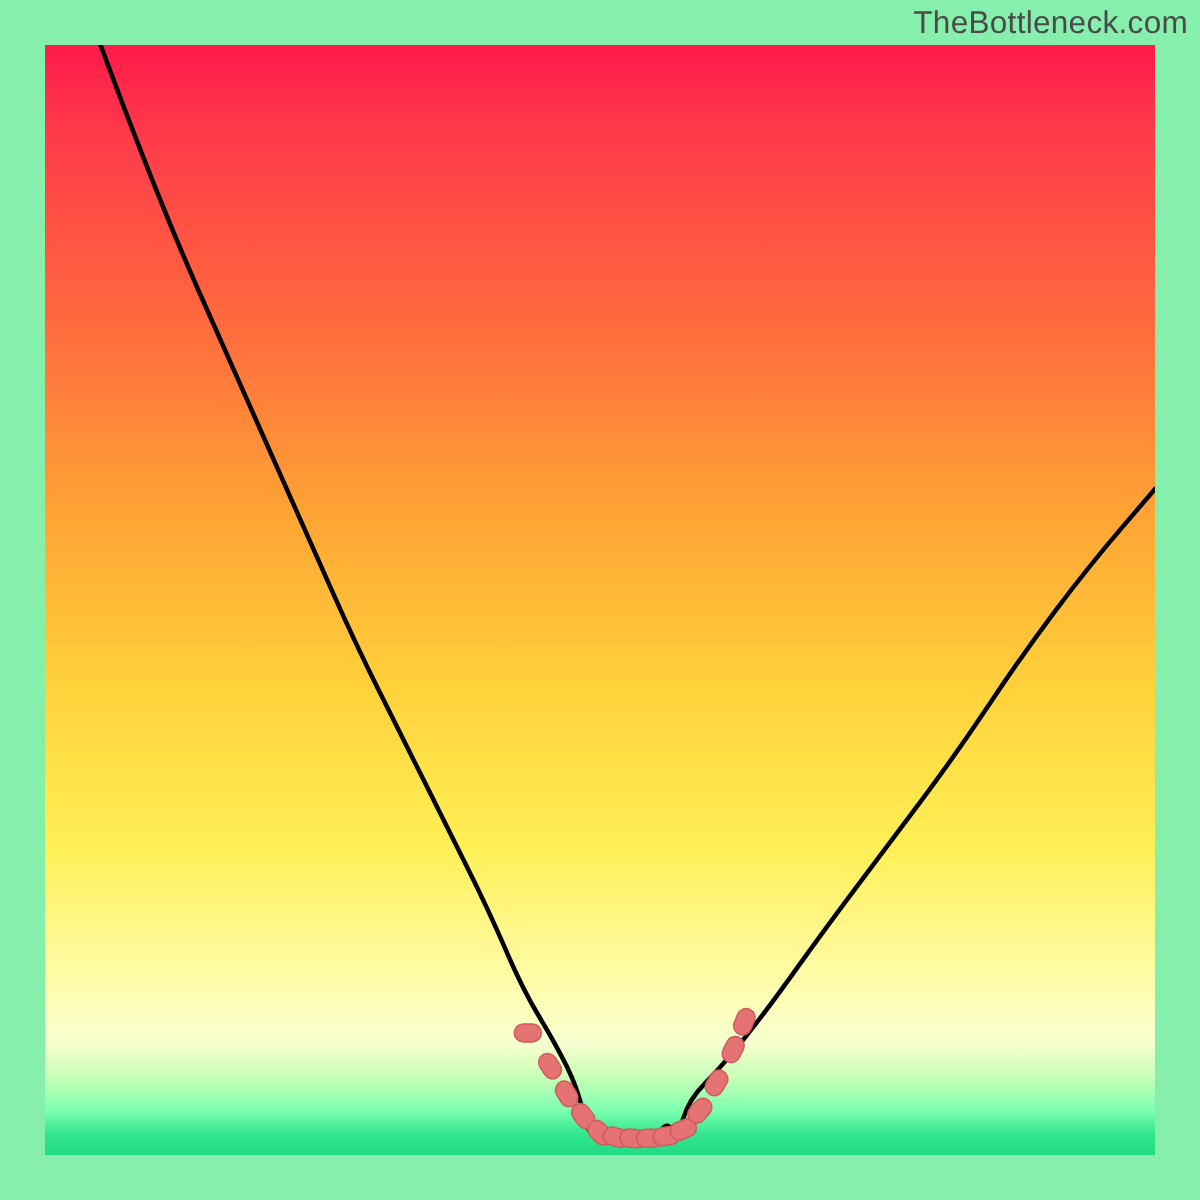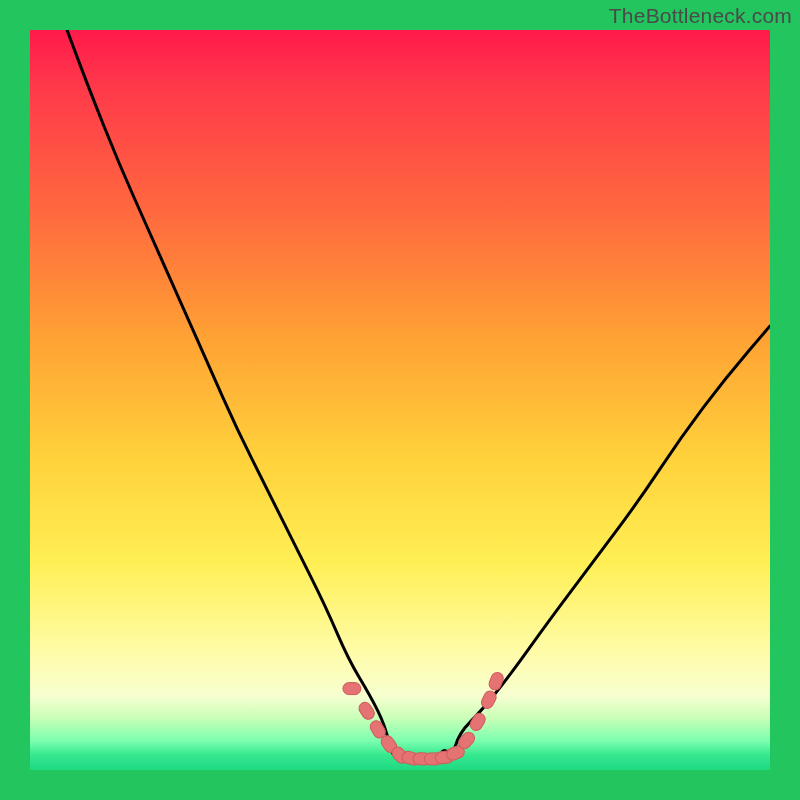"TheBottleneck.com" .frame { background: #22c55e -> #86efac }
